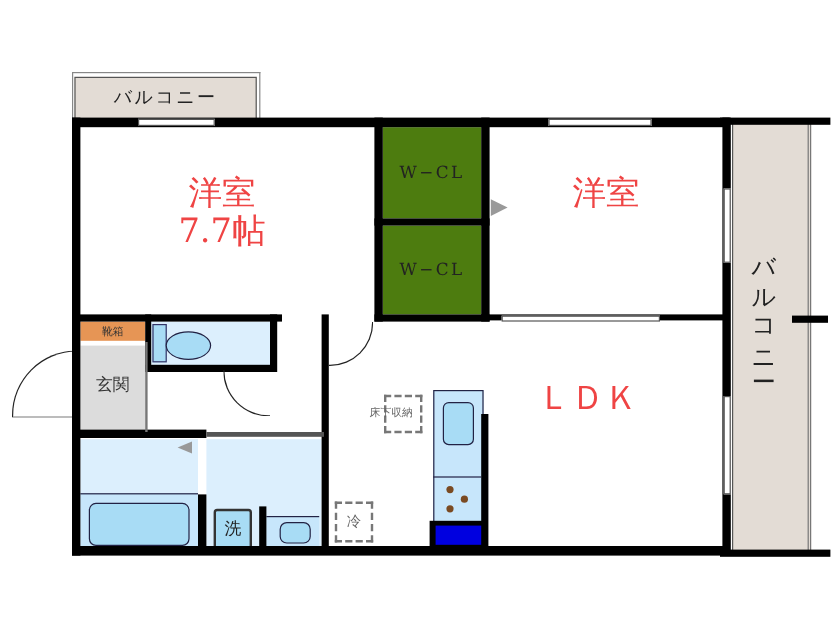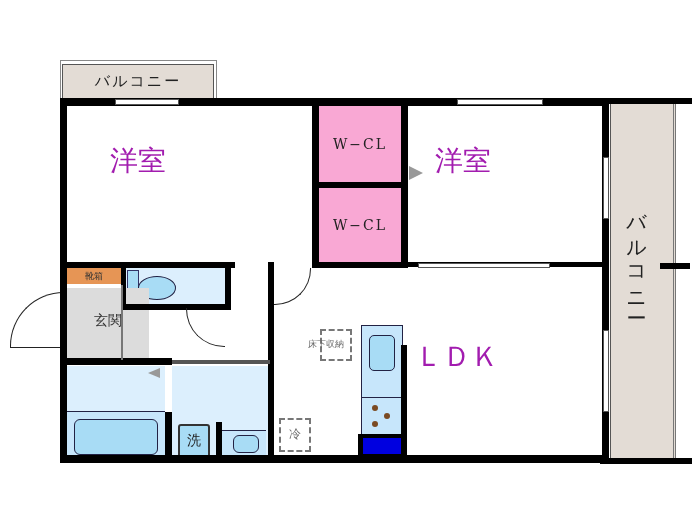"洋室" .room-label { color: #a21caf -> #ef4444; text-align: none -> center }
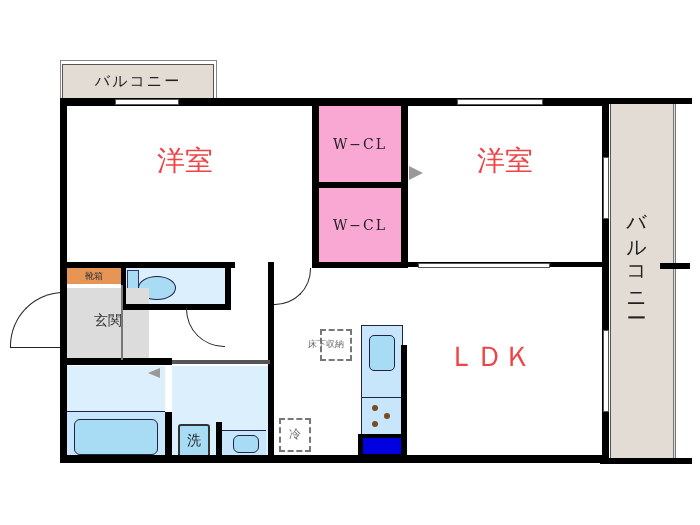"W−CL" .wcl { background: #f9a8d4 -> #4d7c0f }
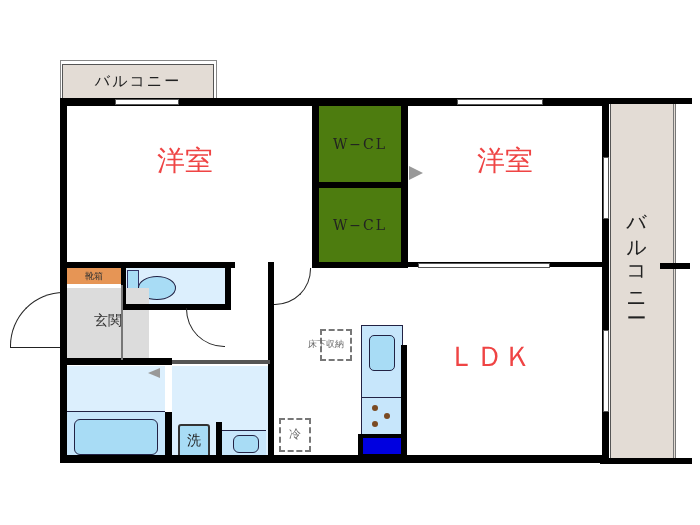"7.7帖" div { html: none -> <div>7.7帖</div> }
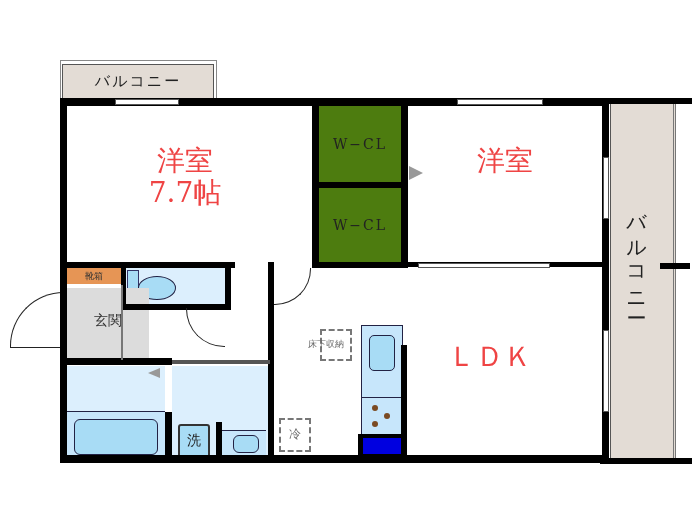"玄関" div.abs { padding-left: 28px -> none }
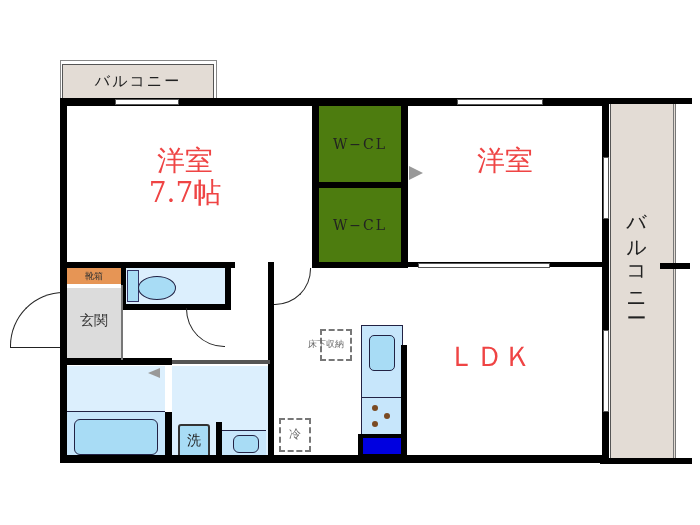"ＬＤＫ" div.room-label { top: 341px -> 316px }
